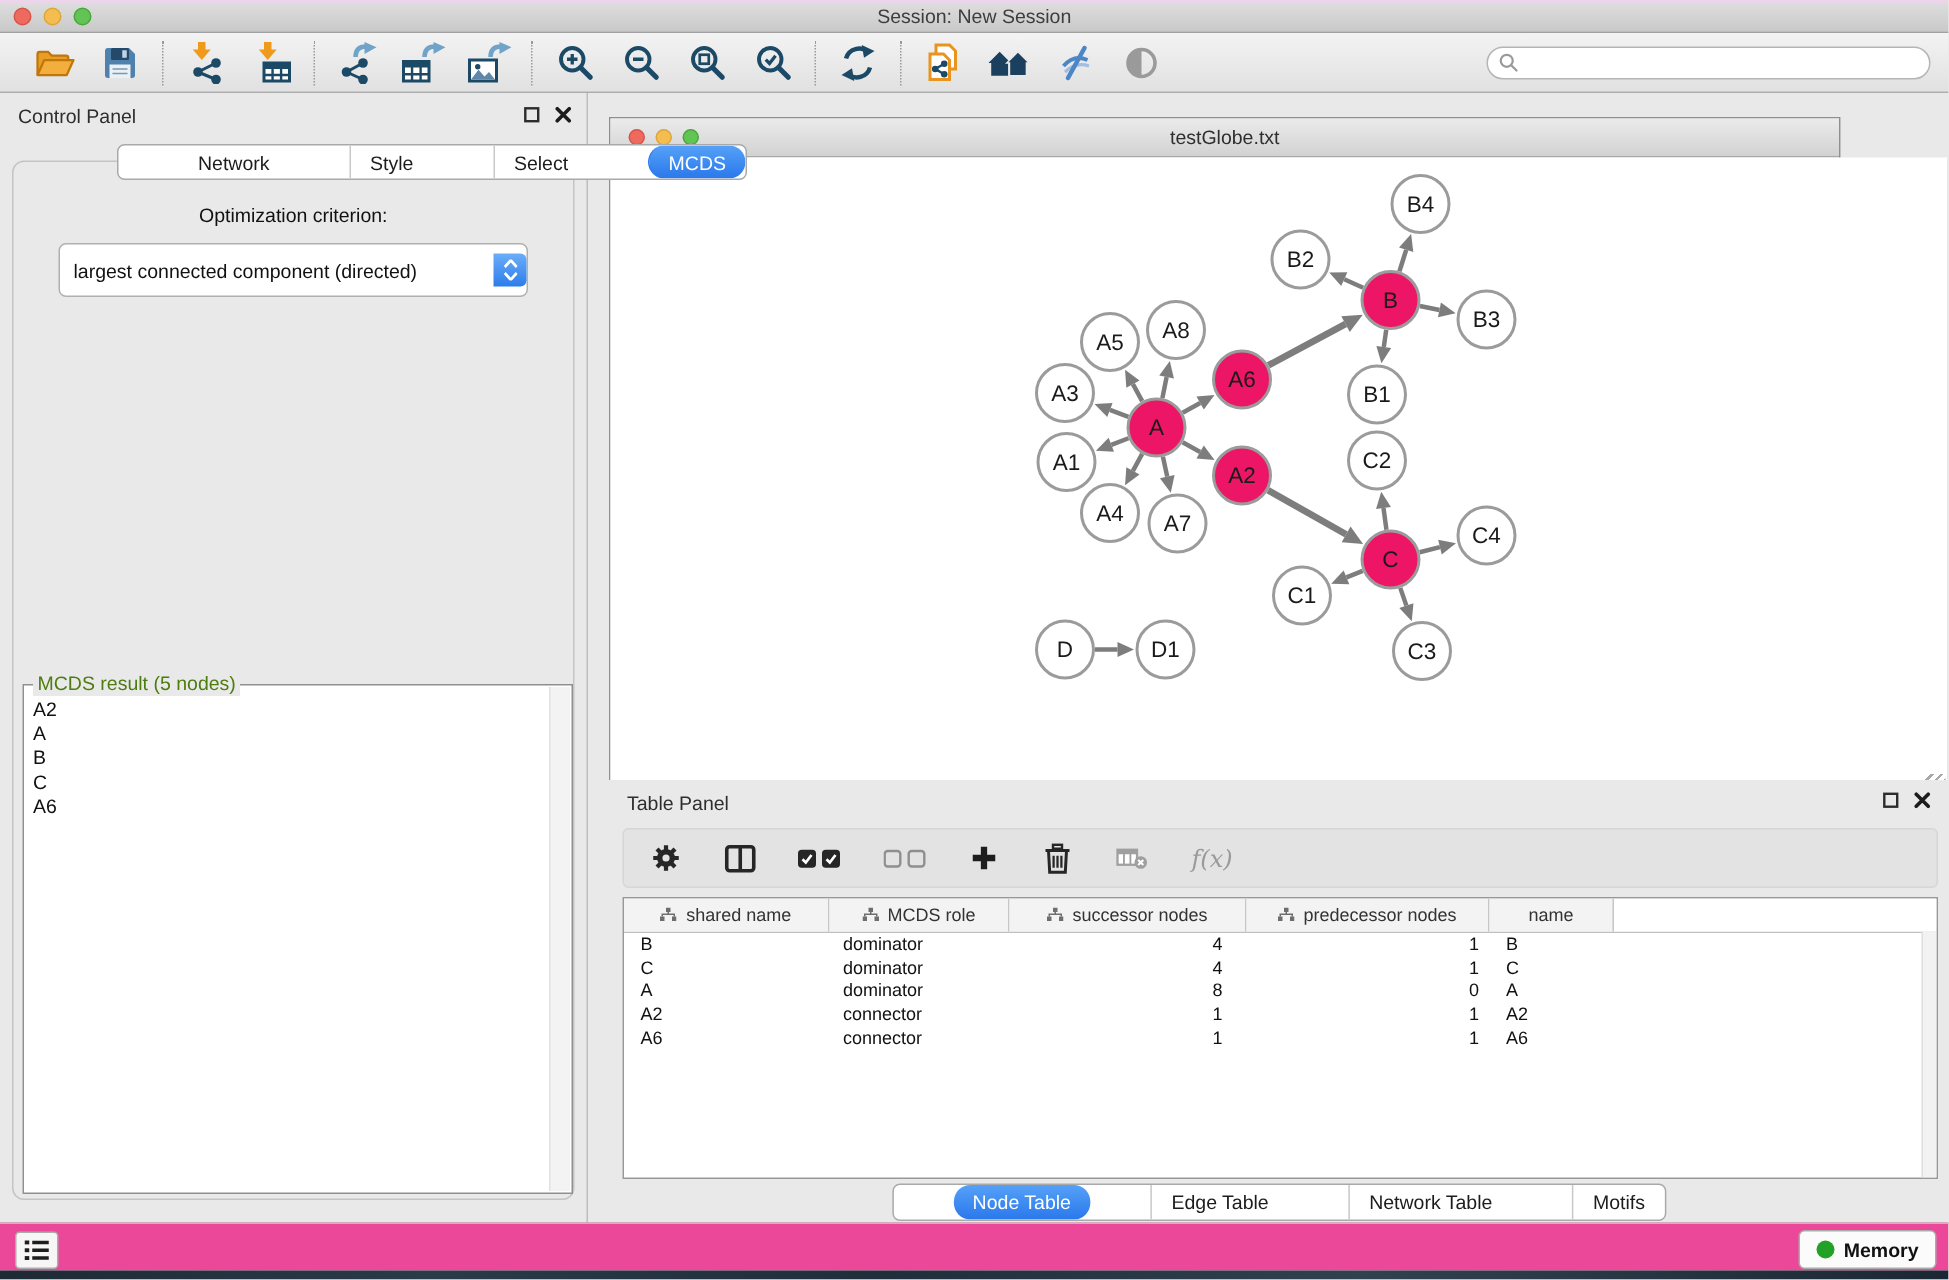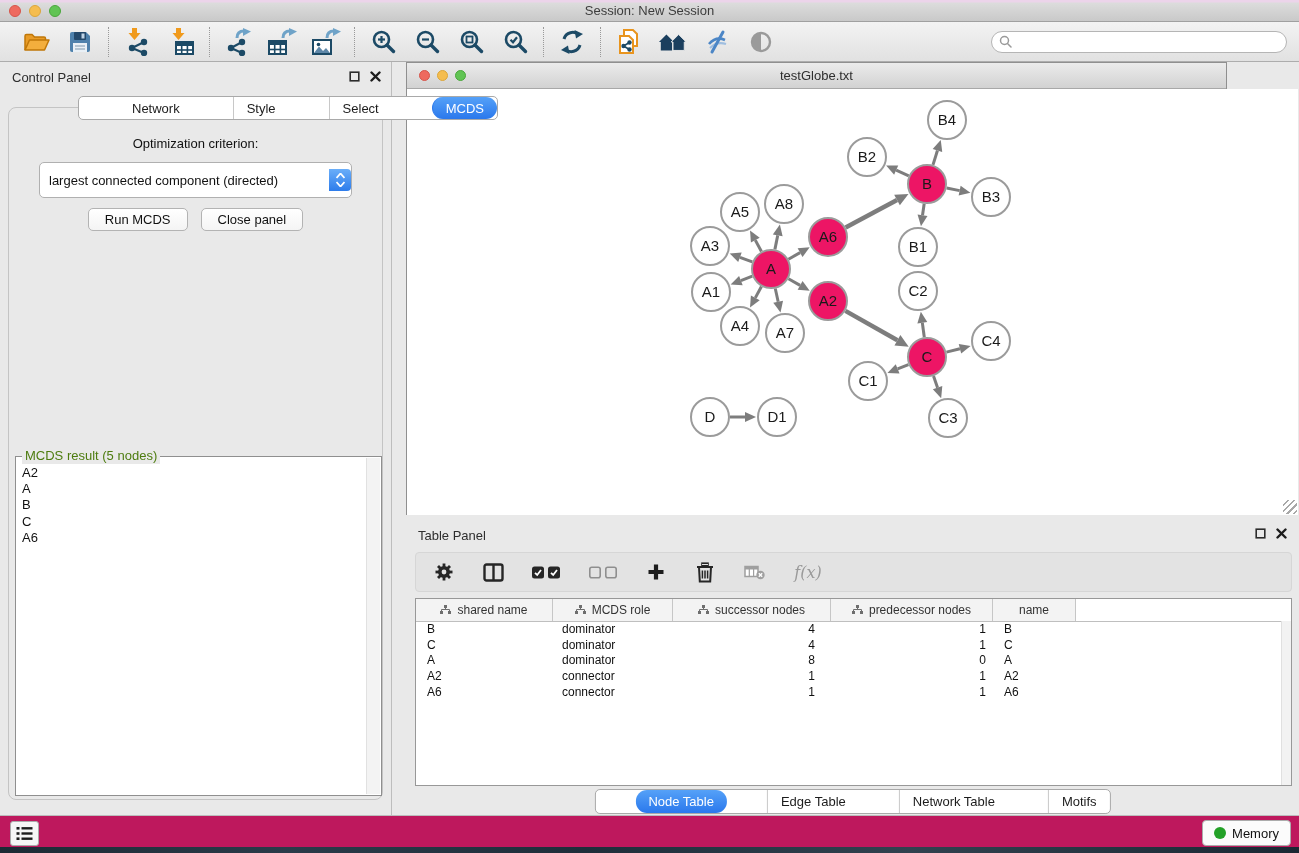"testGlobe.txt" .net-window { top: 62px -> 78px }
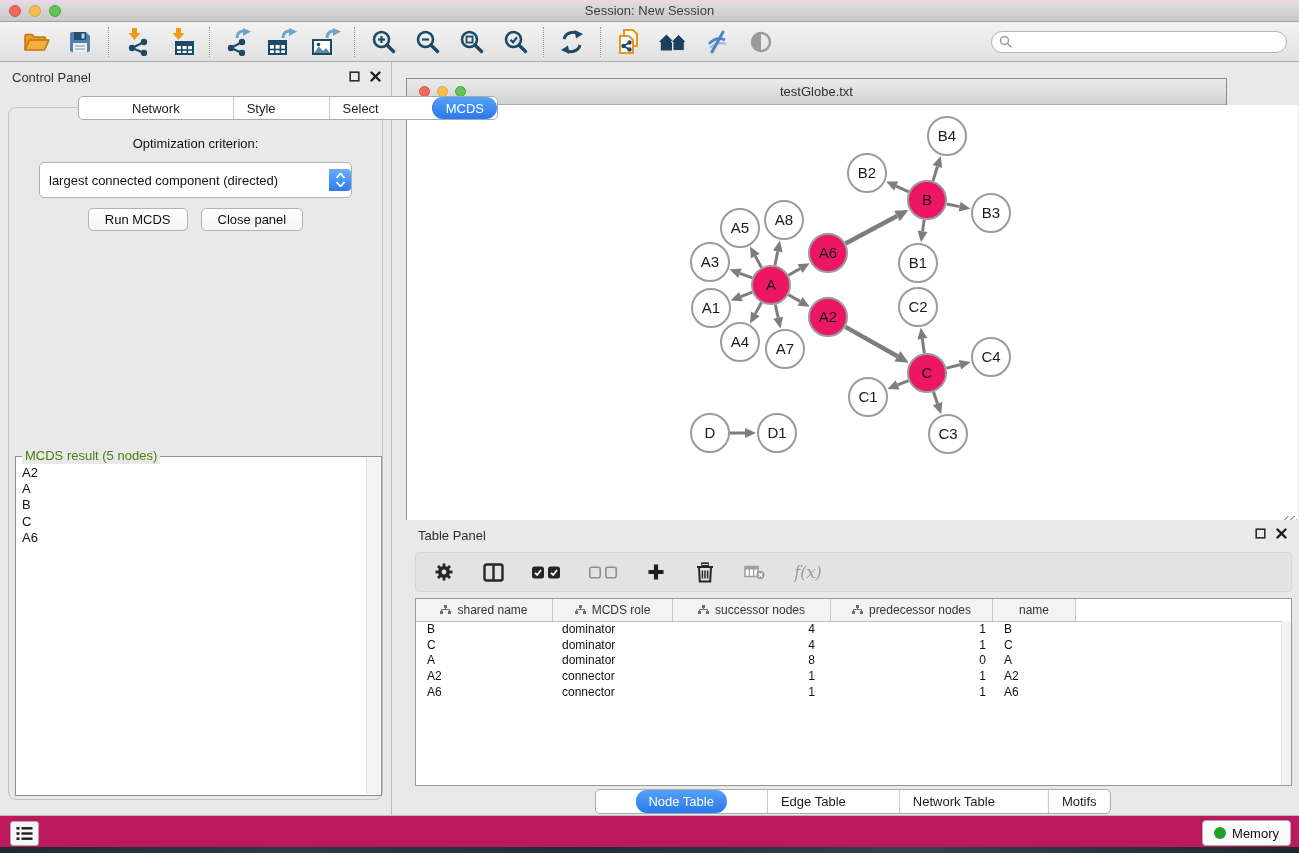"Run MCDS" div.btn-row { html: <div> <button>Run MCDS</button> <button>Close panel</button> </div> -> none }
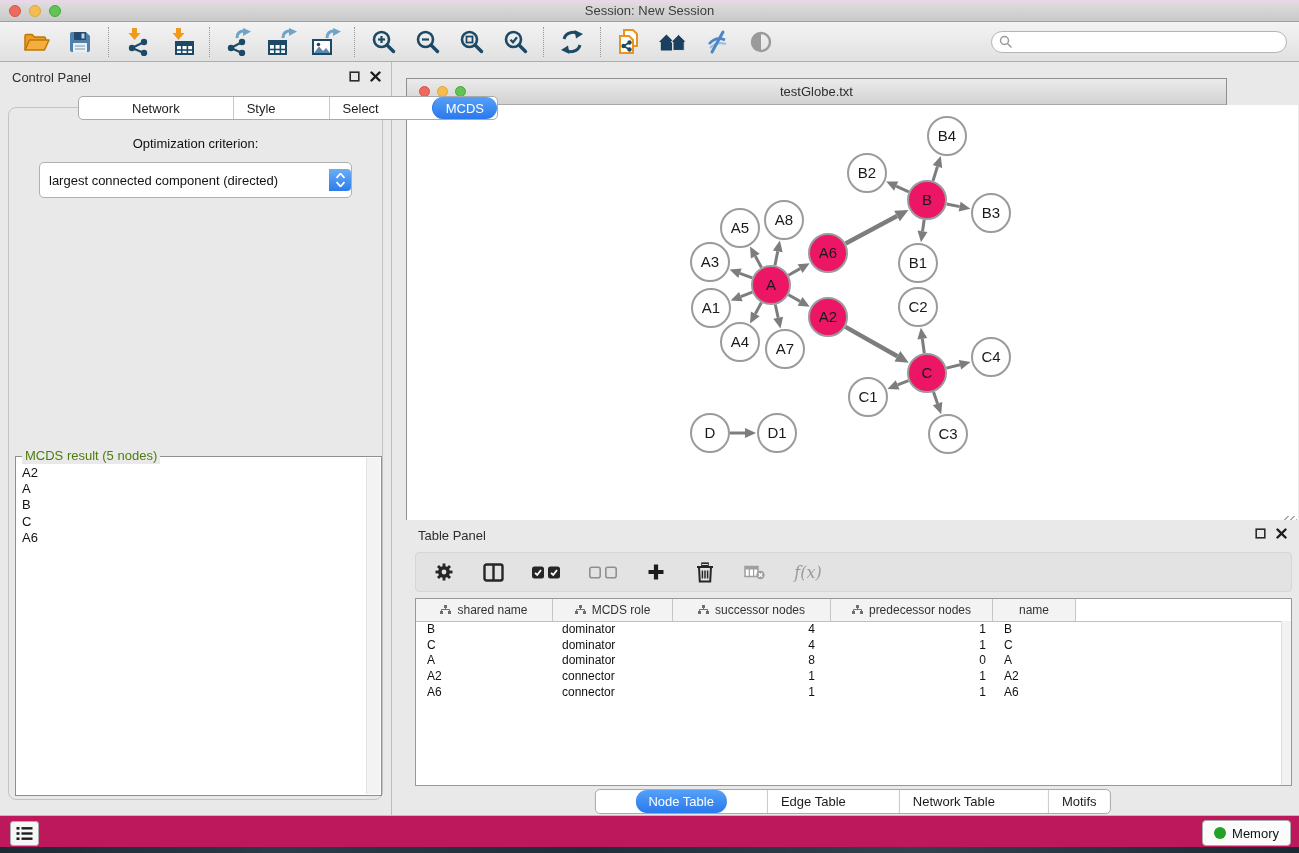"Memory" .status-bar { background: #be185d -> #ec4899; font-weight: none -> bold }
